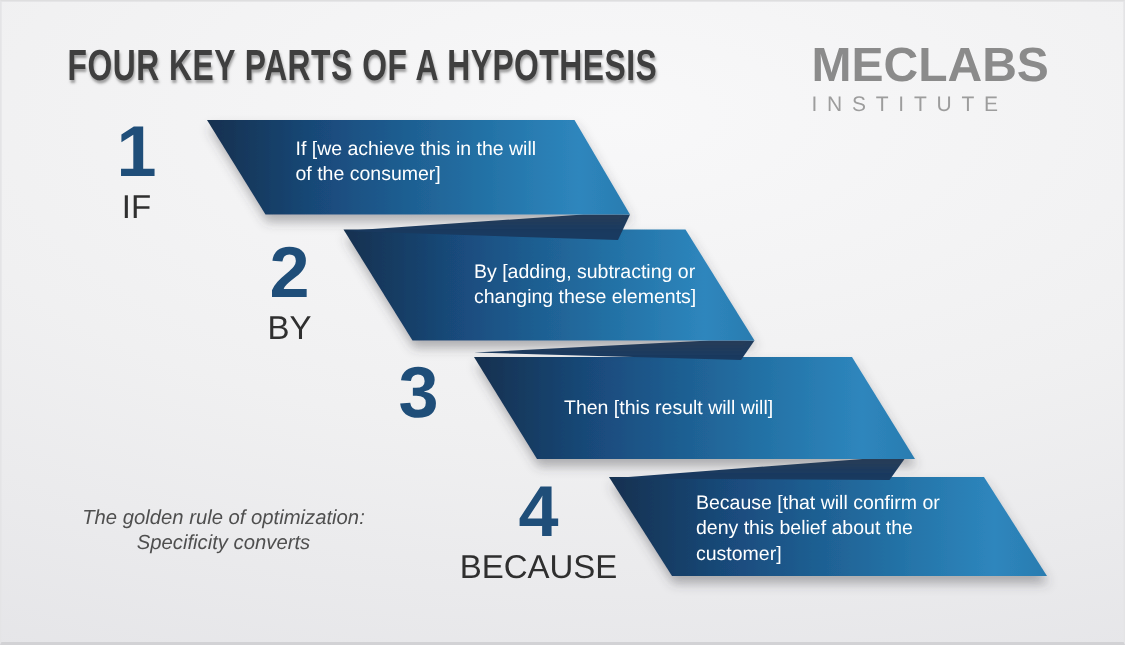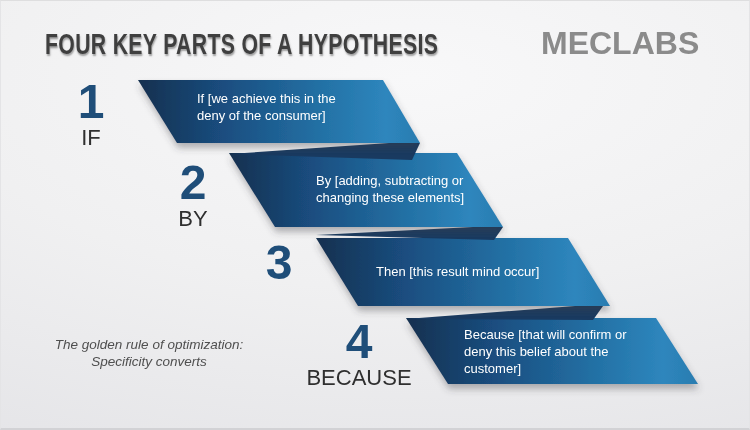"INSTITUTE" div.logo-sub { html: none -> <div>INSTITUTE</div> }
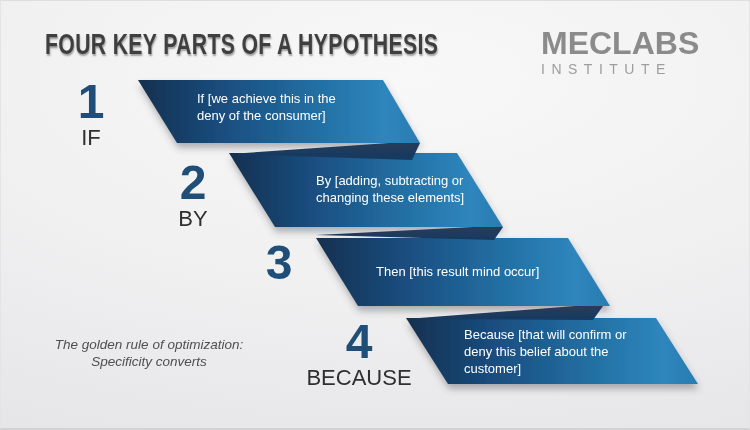"If [we achieve this in" div.rtext { text: deny -> will }
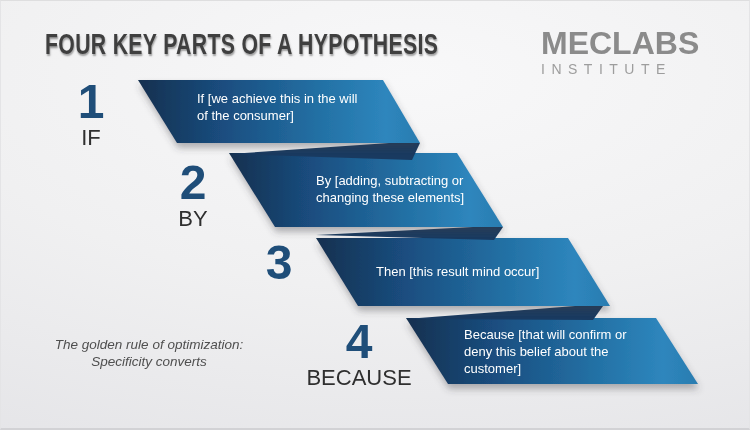"Then [this result mind occur]" div.rtext { text: mind occur -> will will }
